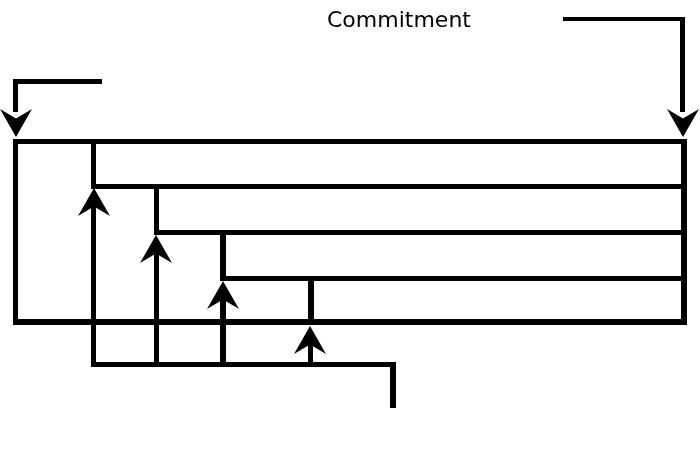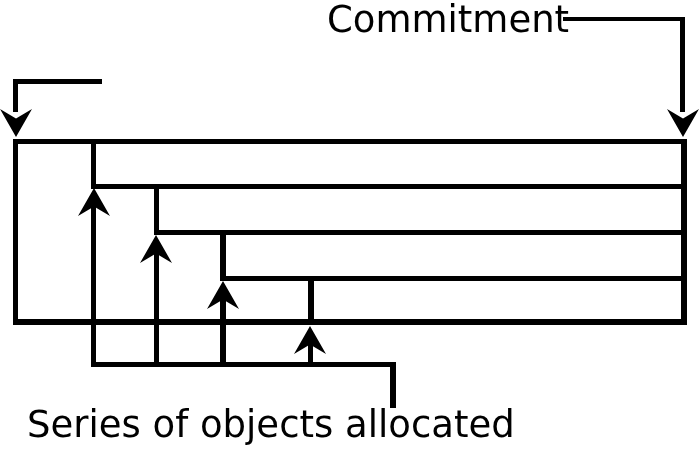"Commitment" .label { font-size: 37px -> 22px }
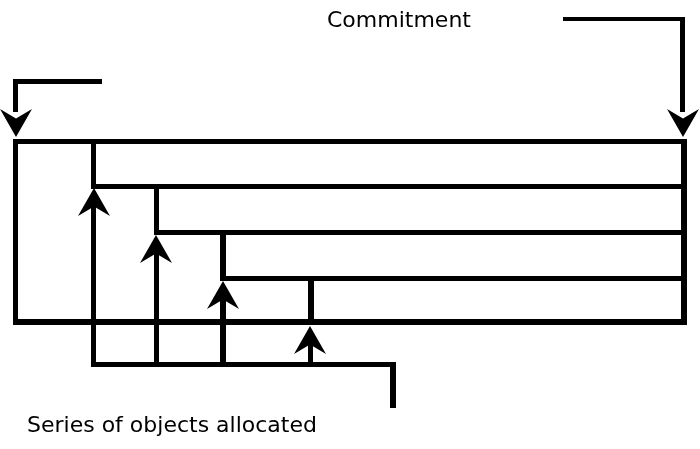"Series of objects allocated" div.label { html: <div>Series of objects allocated</div> -> none }
